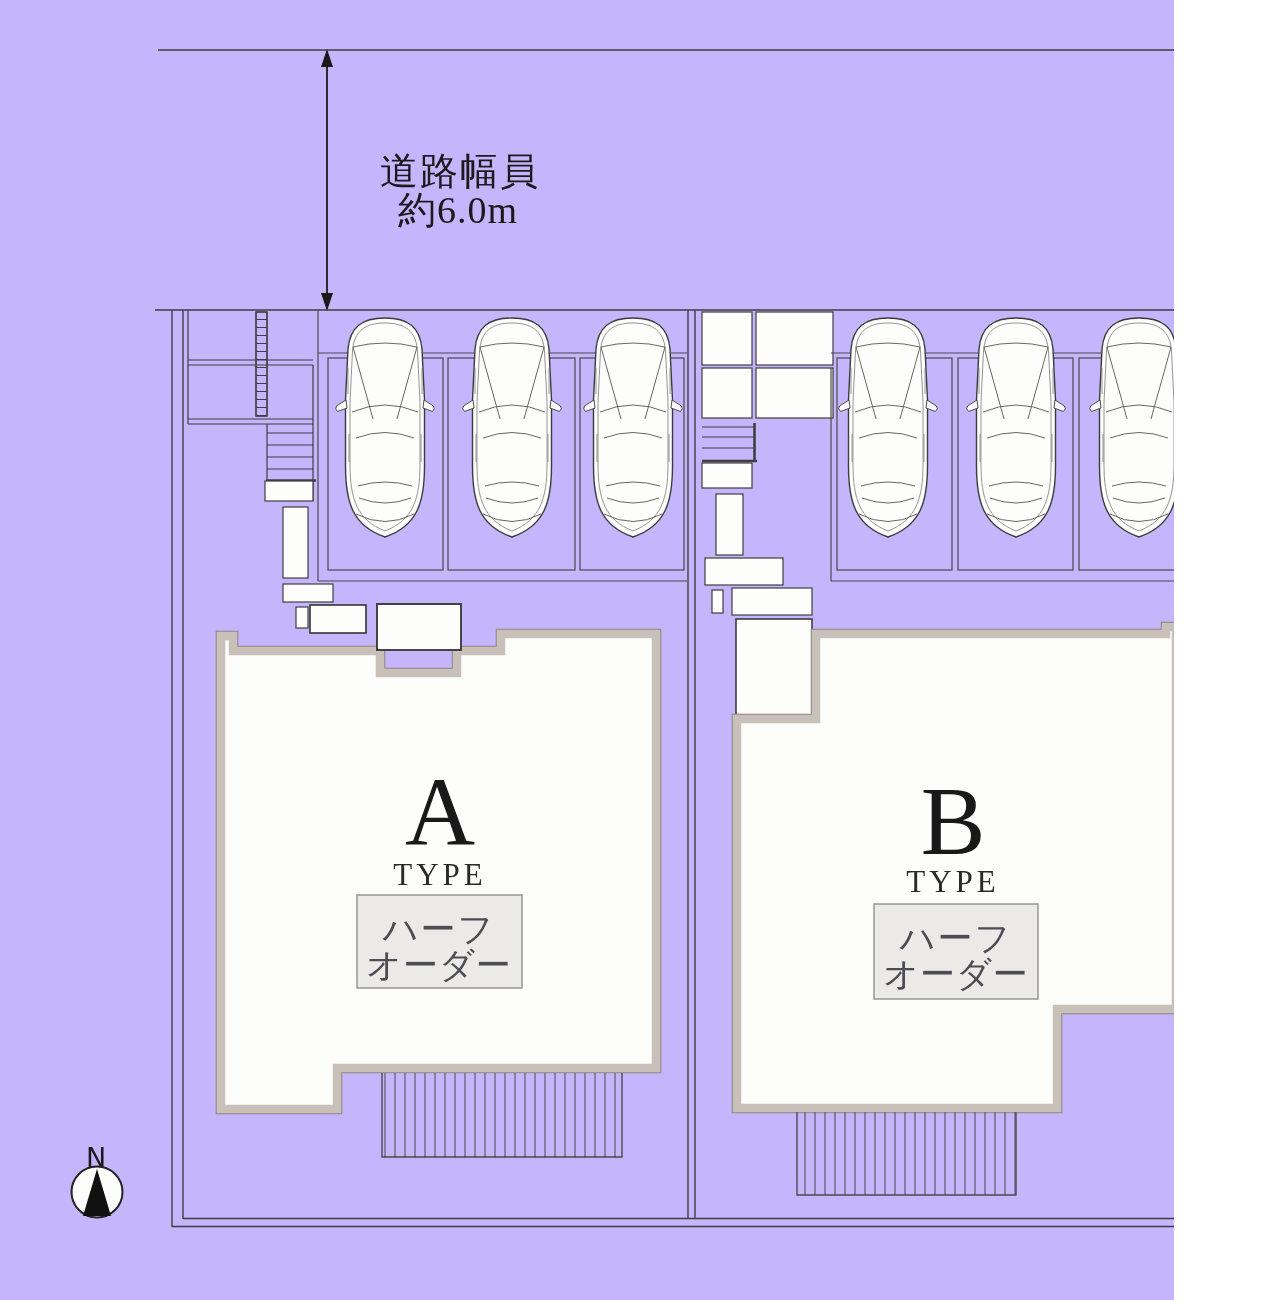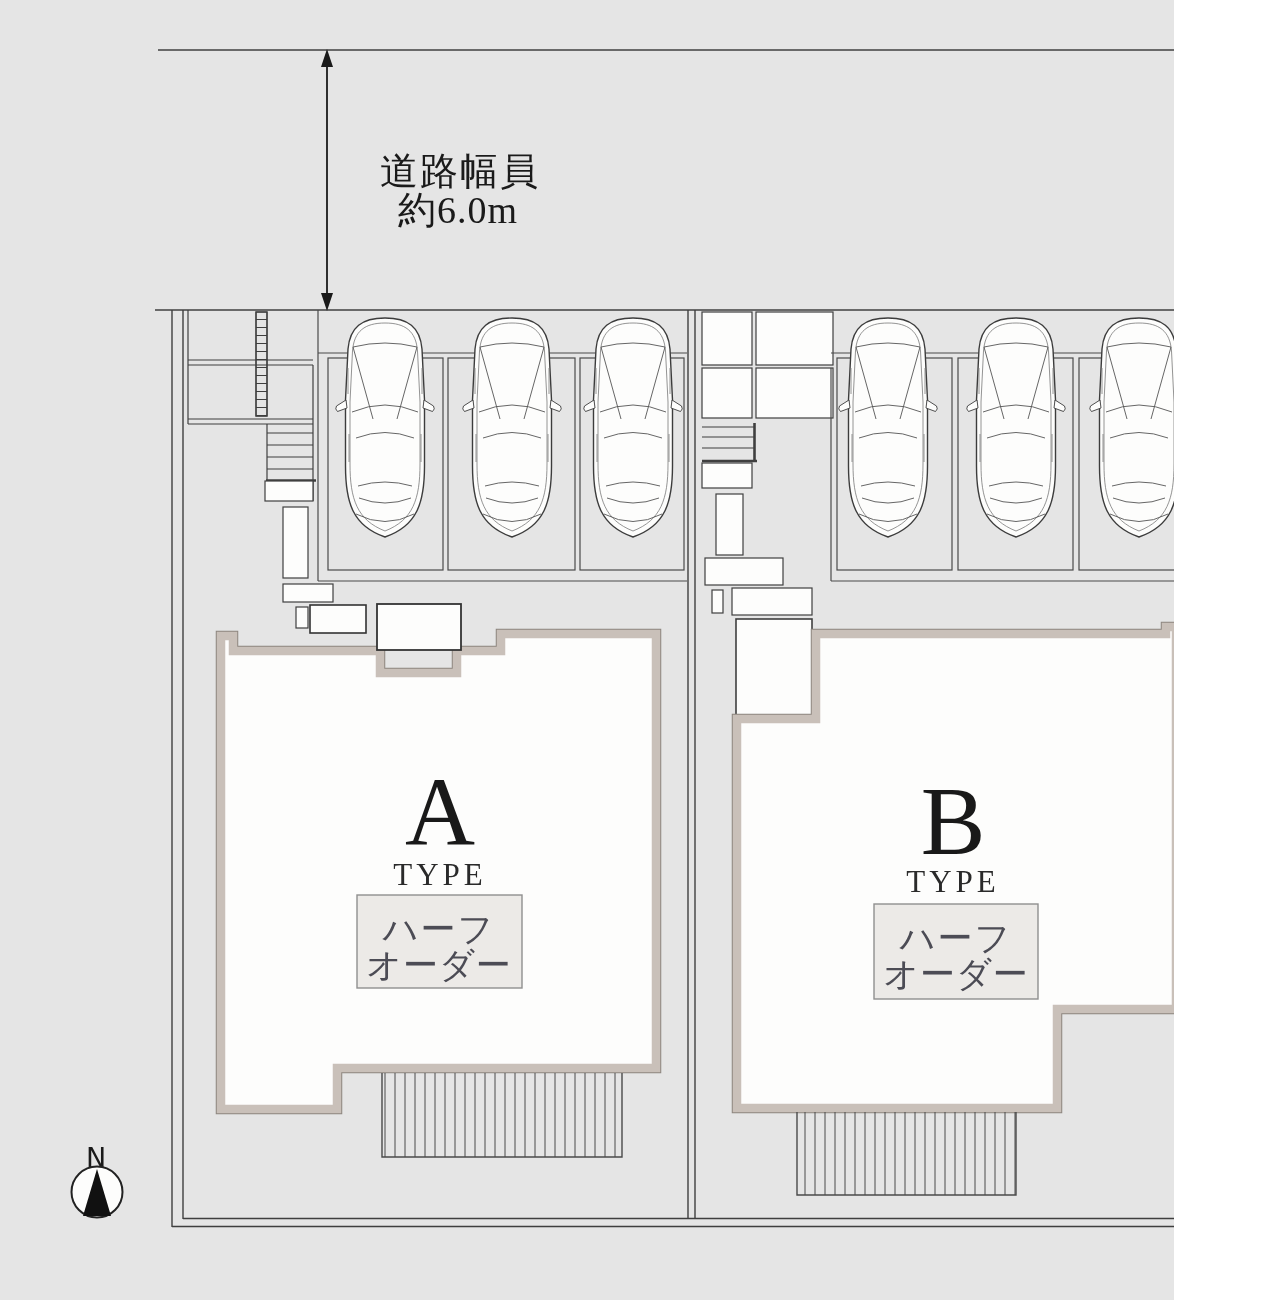"道路幅員" .canvas { background: #e5e5e5 -> #c4b5fd }
